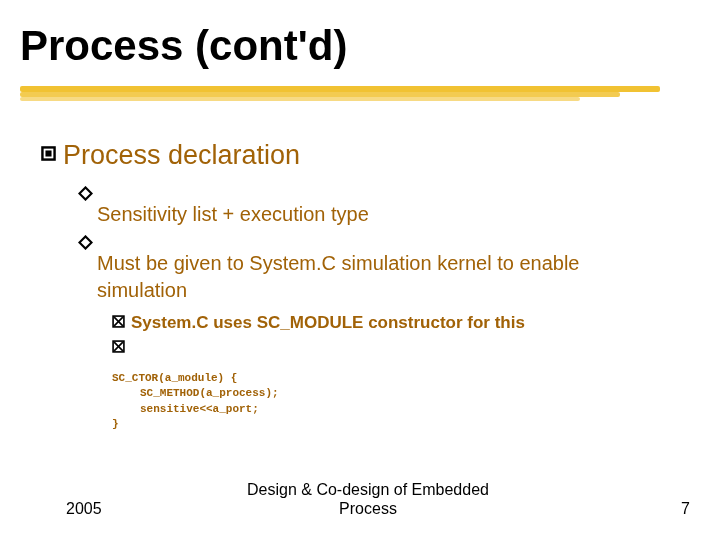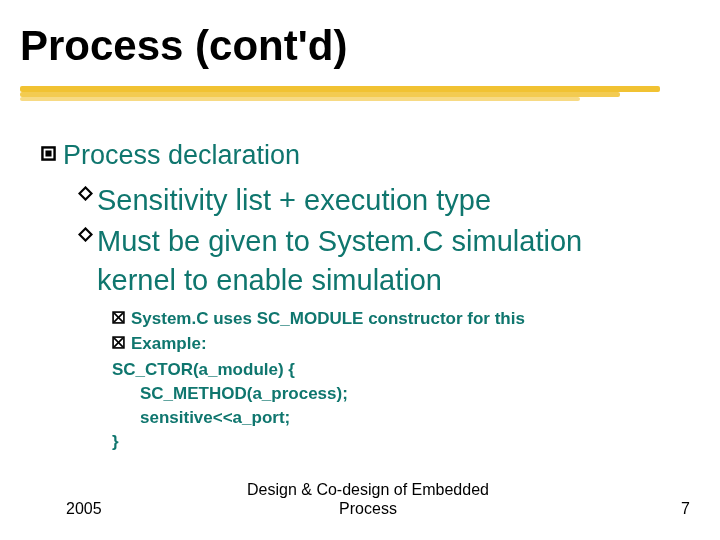"Process declaration" .content { color: #0f766e -> #a16207 }
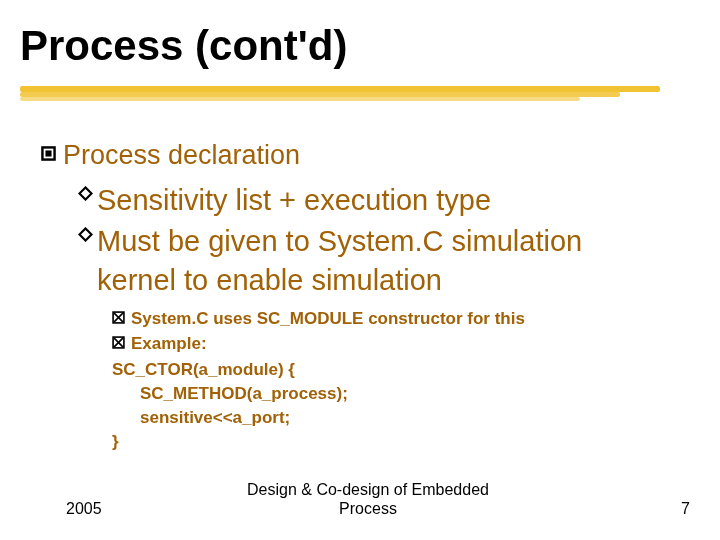"Sensitivity list + execution type" .lvl2 .text { font-size: 29px -> 20px; margin-top: none -> 20px }
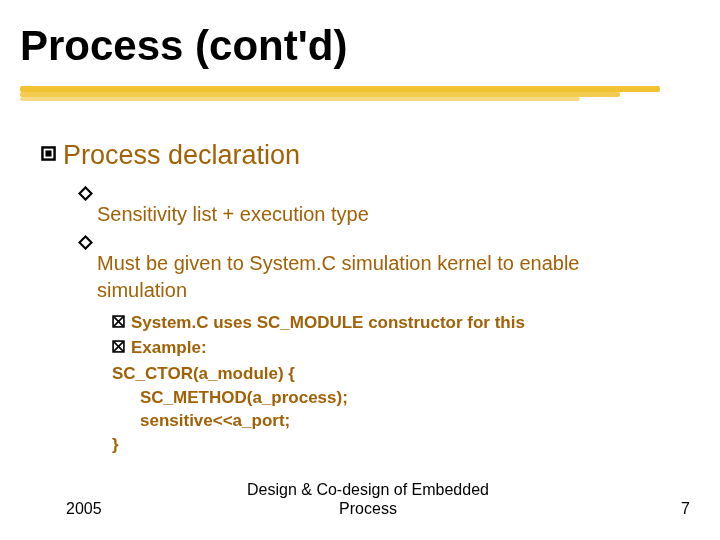"Example:" span.text { html: <span>Example:</span> -> none }
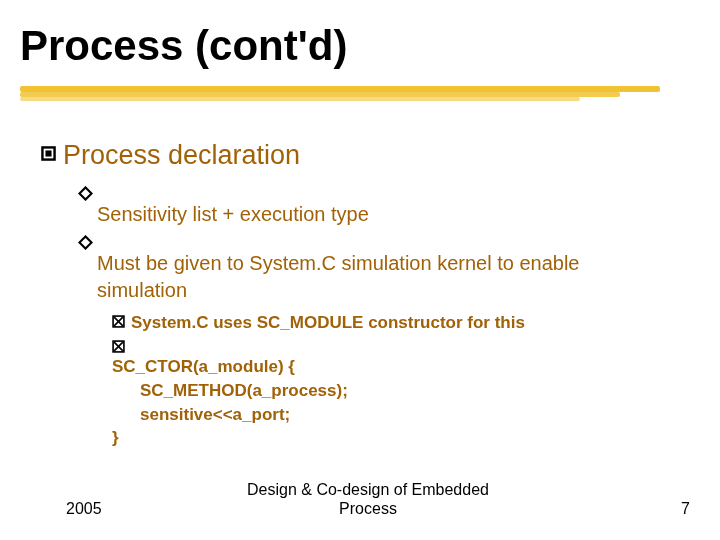"SC_CTOR(a_module) {" .codeblock { font-family: Liberation Sans, sans-serif -> Liberation Mono, monospace; font-size: 17px -> 11px; margin-top: 2px -> 18px }
